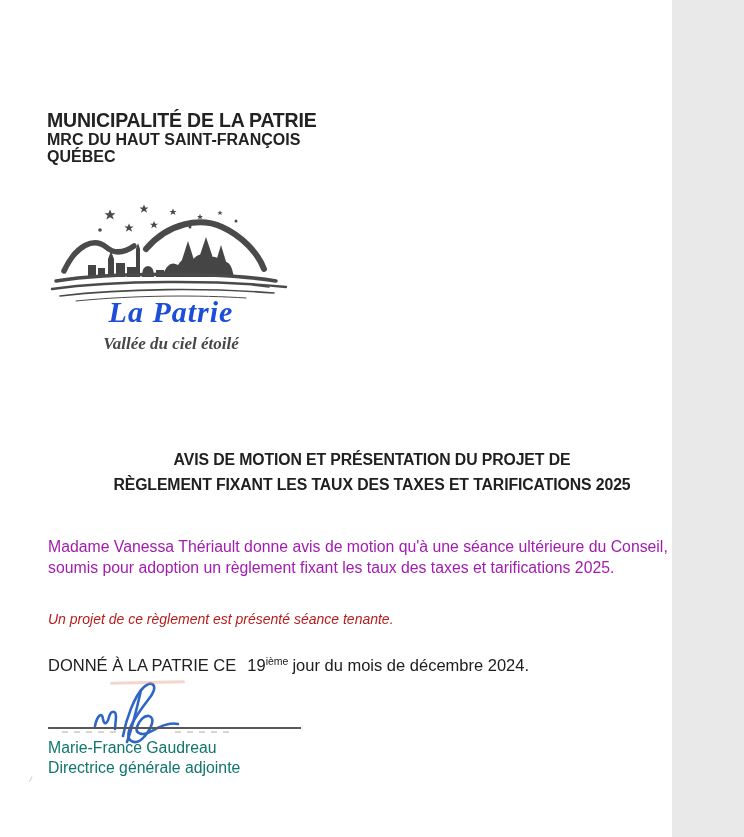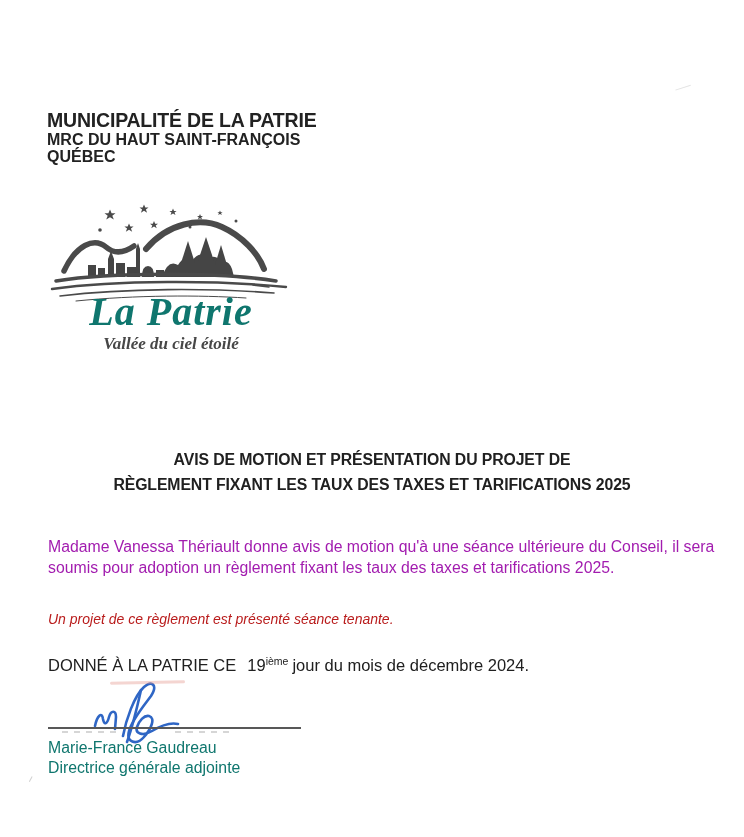"MUNICIPALITÉ DE LA PATRIE" .page { width: 744px -> 672px }
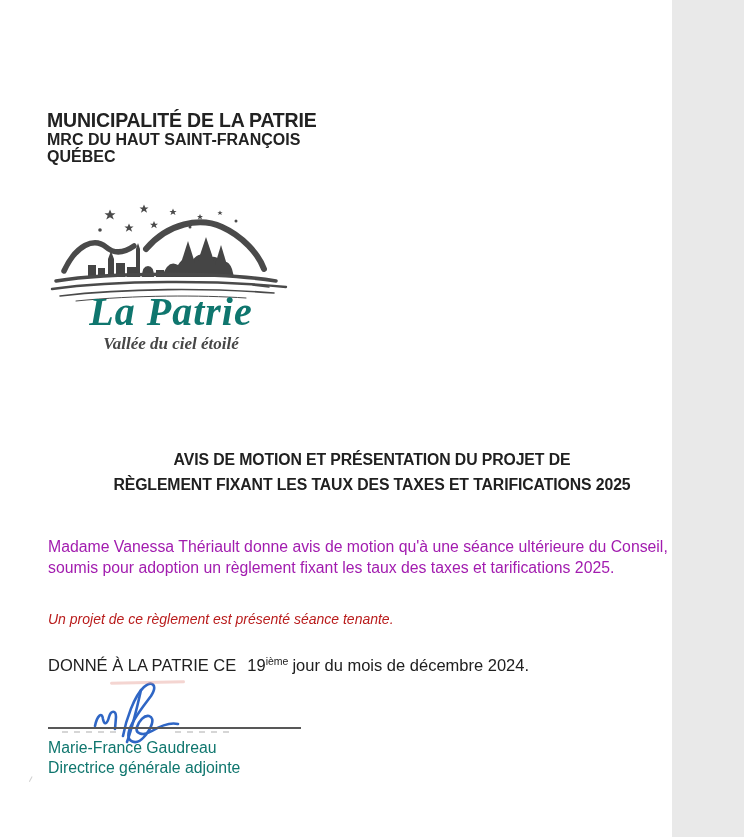"La Patrie" .logo-wordmark { color: #0f766e -> #1d4ed8; font-size: 40px -> 30px }
